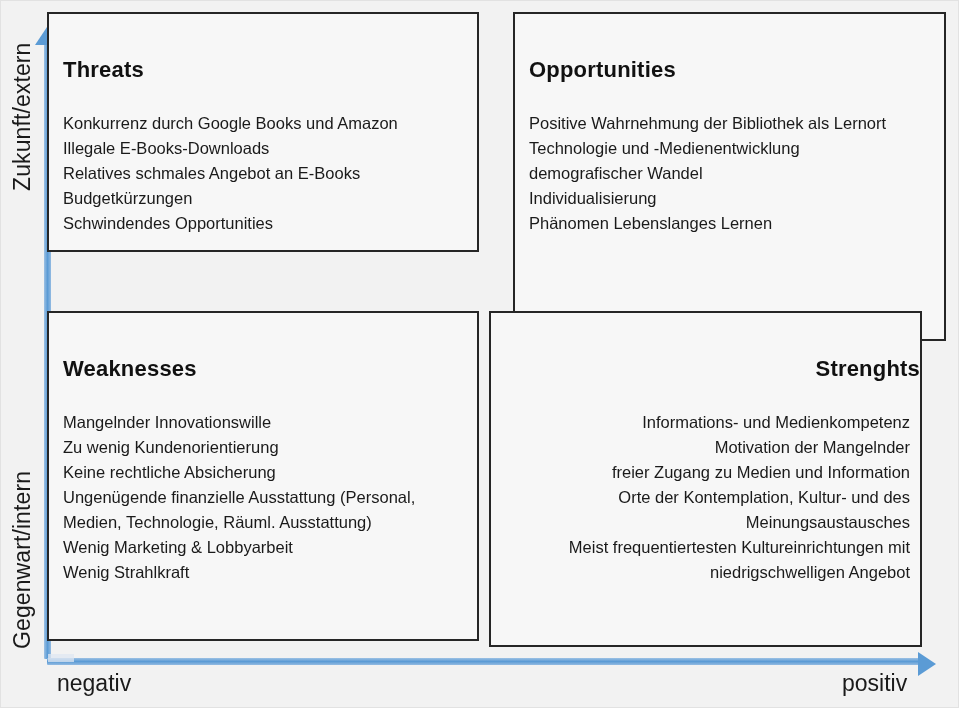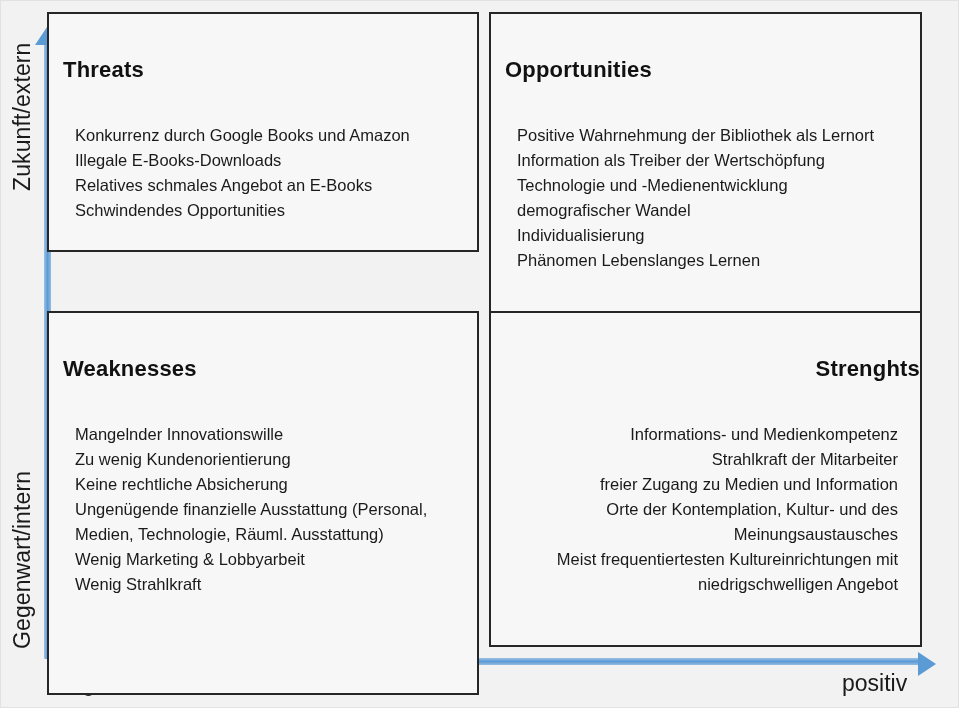"Opportunities" #quad-opportunities { left: 488px -> 512px }
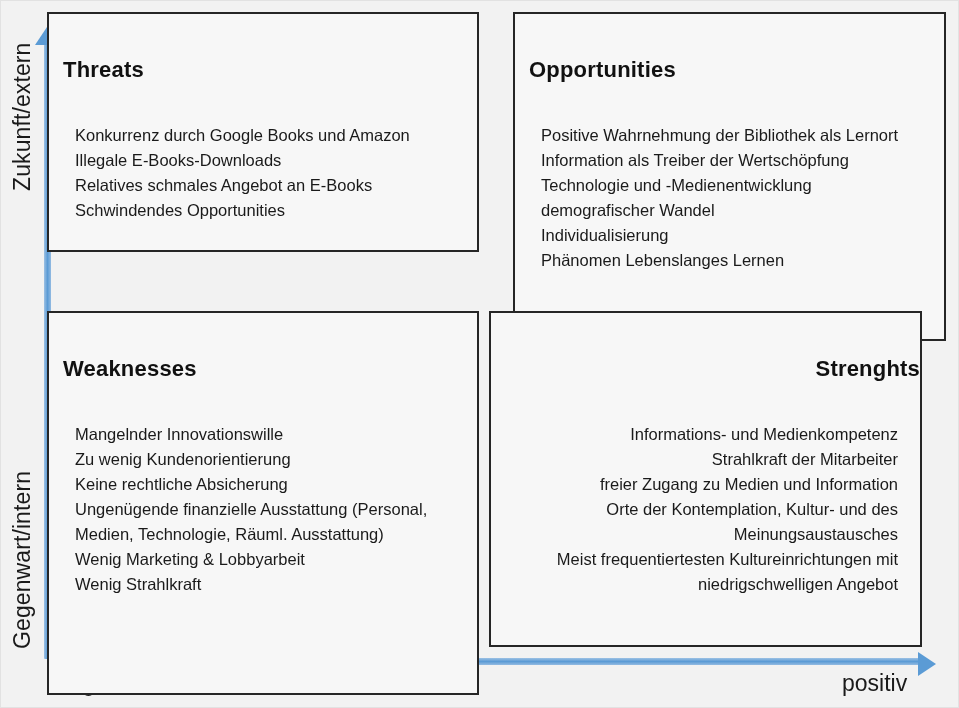"Konkurrenz durch Google Books und" .quad-body { margin: 12px -> 0 }
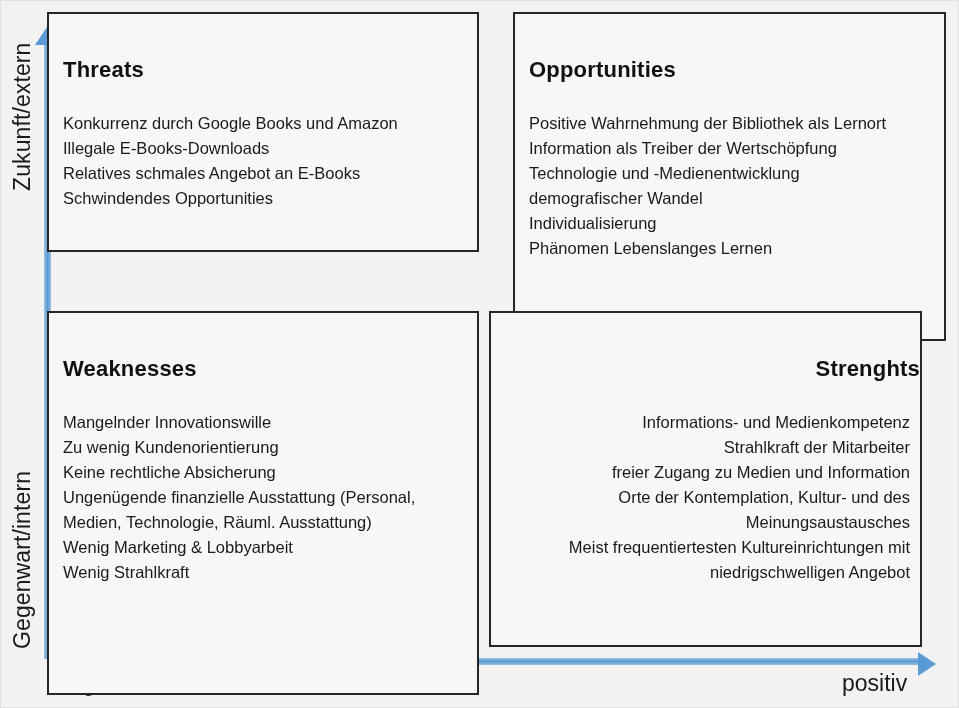"Information als Treiber der" li { html: <li>Information als Treiber der Wertschöpfung</li> -> none }
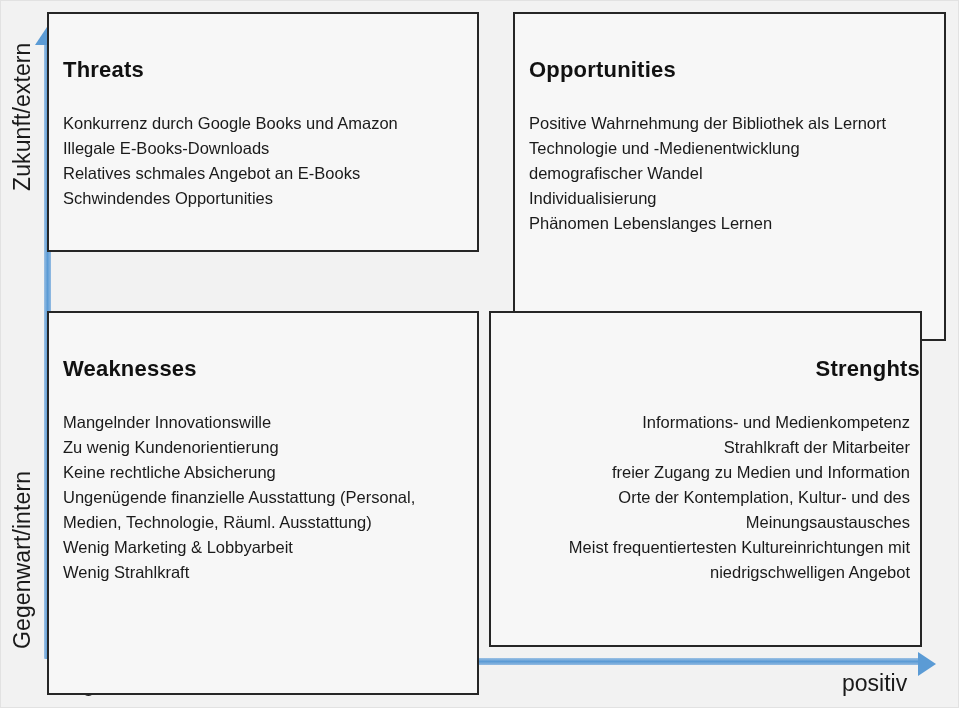"Budgetkürzungen" li { html: none -> <li>Budgetkürzungen</li> }
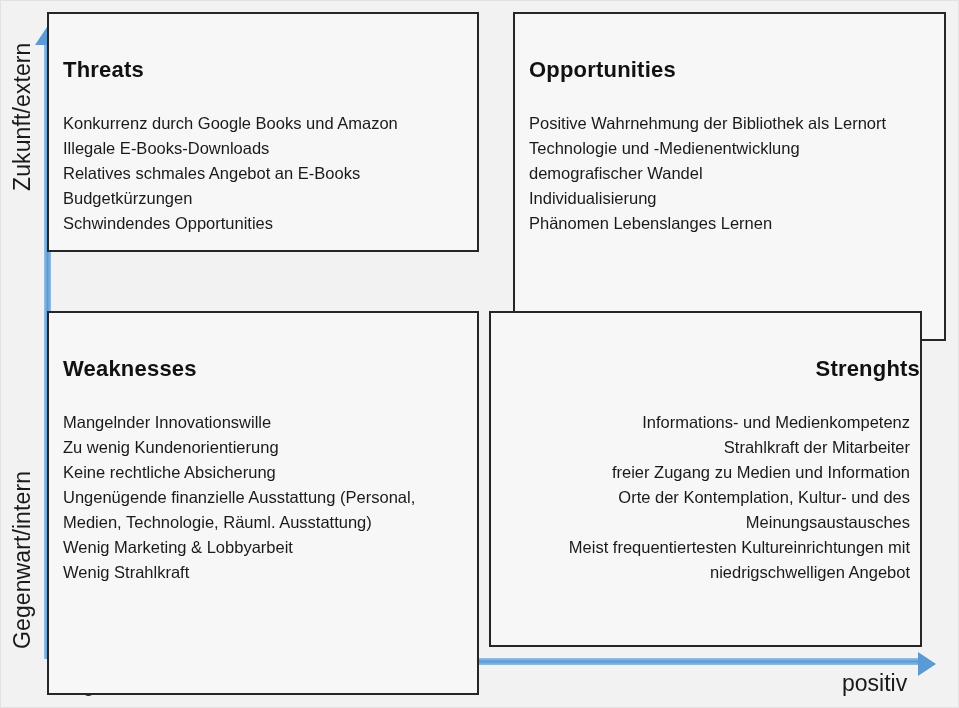"Weaknesses" #quad-weaknesses { height: 384px -> 330px }
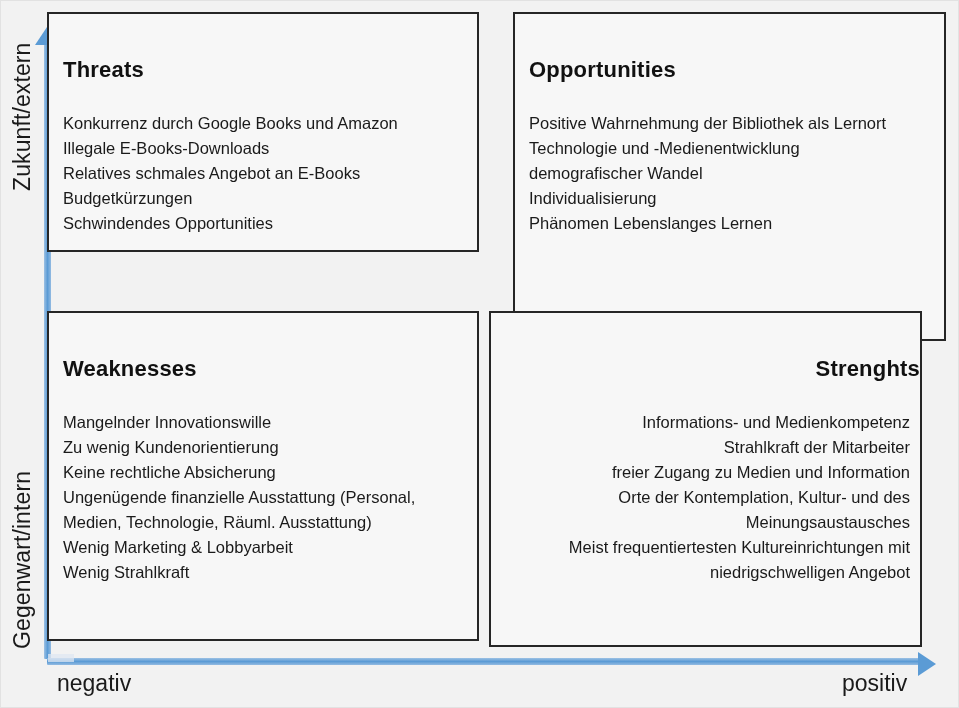"Strahlkraft der Mitarbeiter" li { text: Strahlkraft der Mitarbeiter -> Motivation der Mangelnder }
